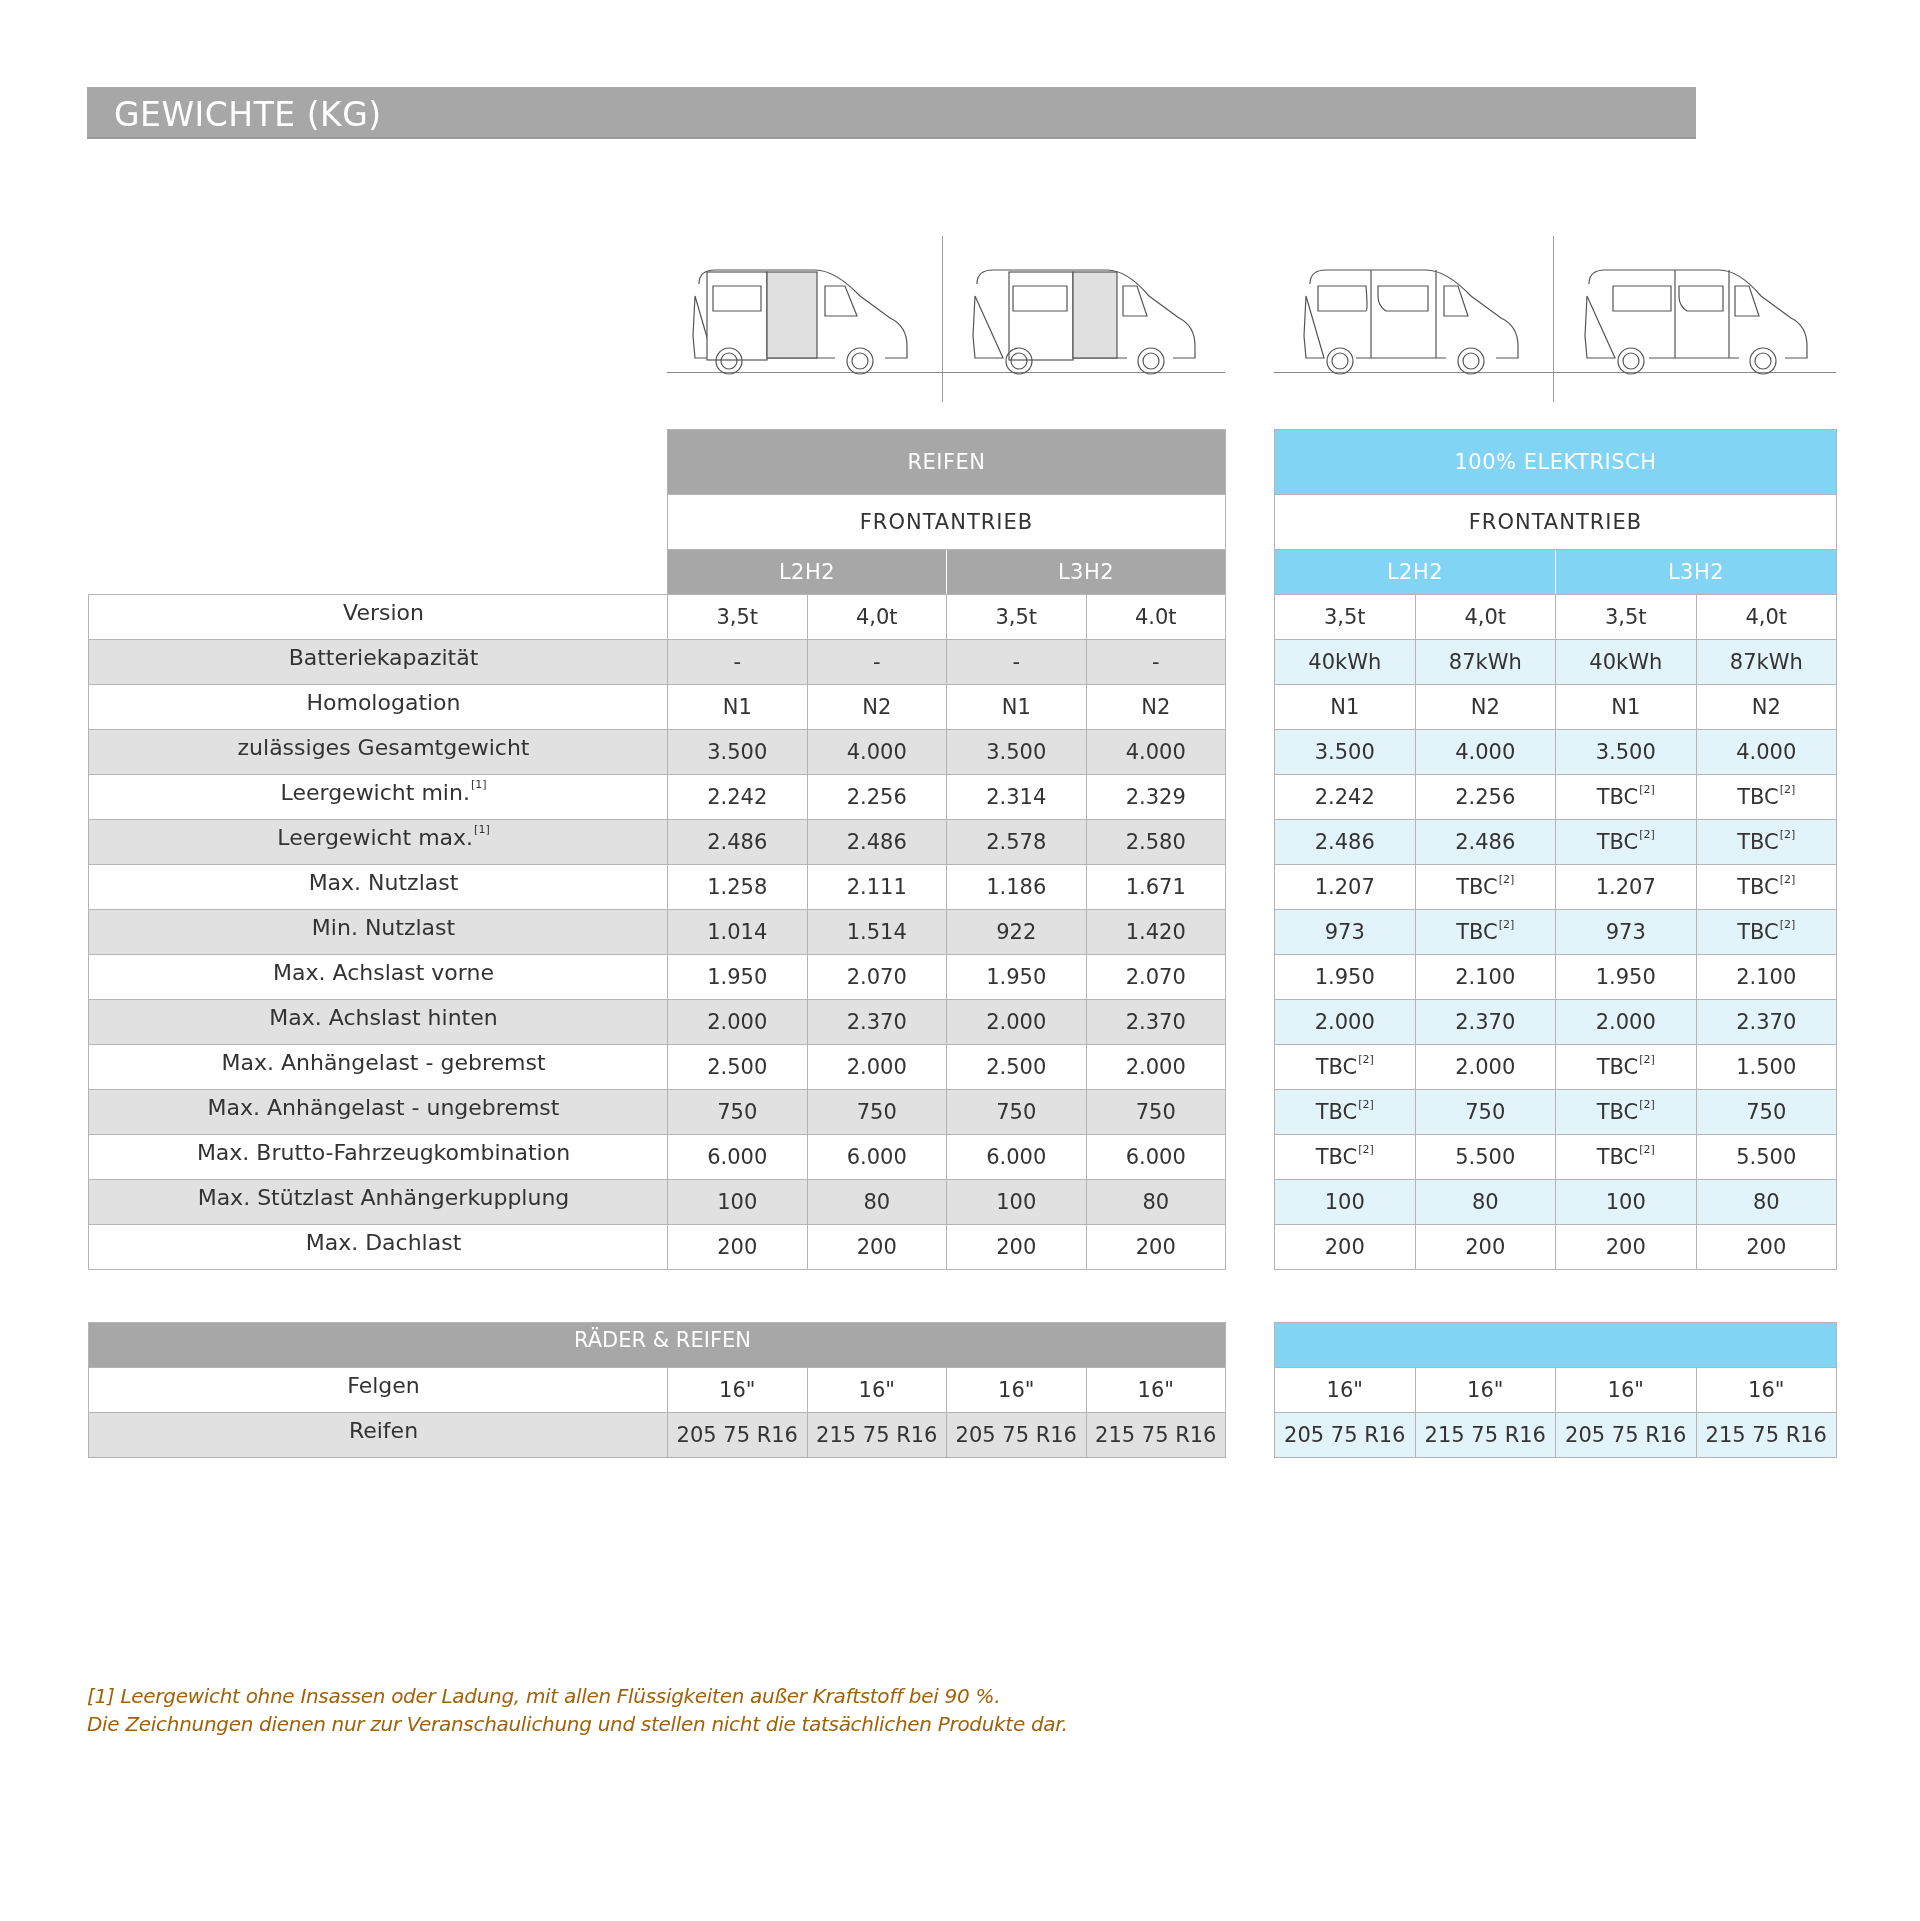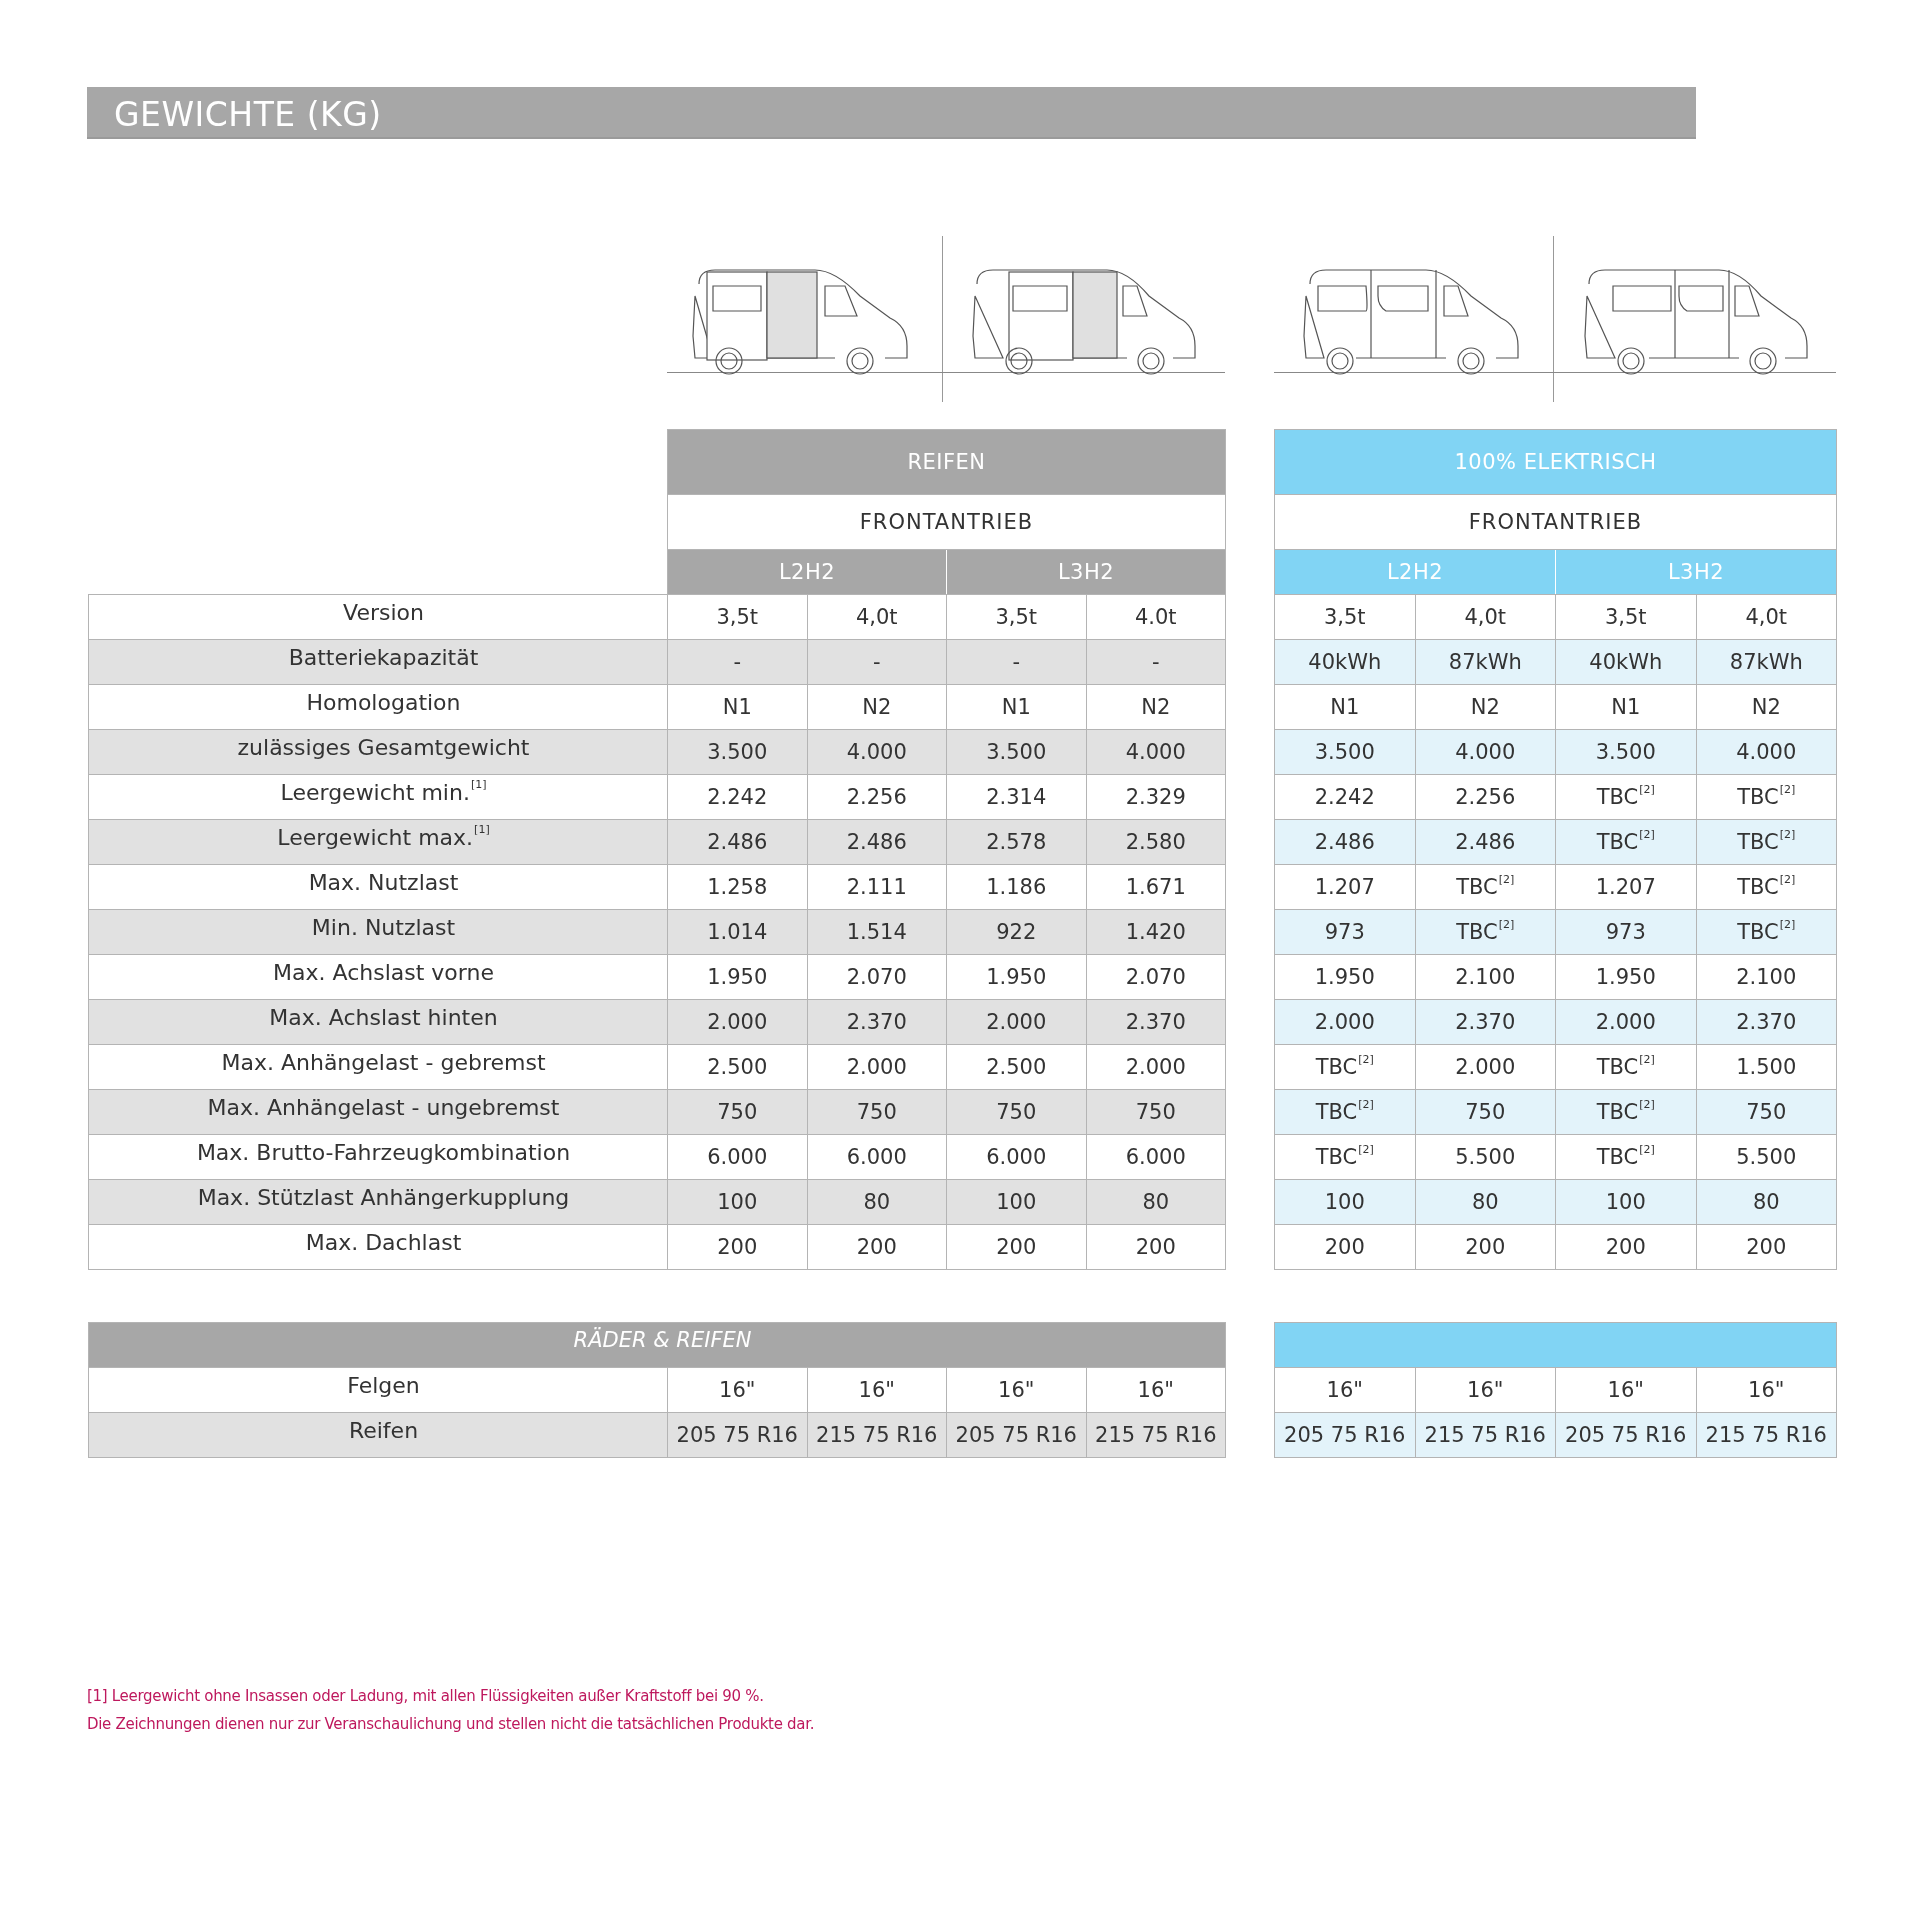"RÄDER & REIFEN" .section-head { font-style: italic -> none }
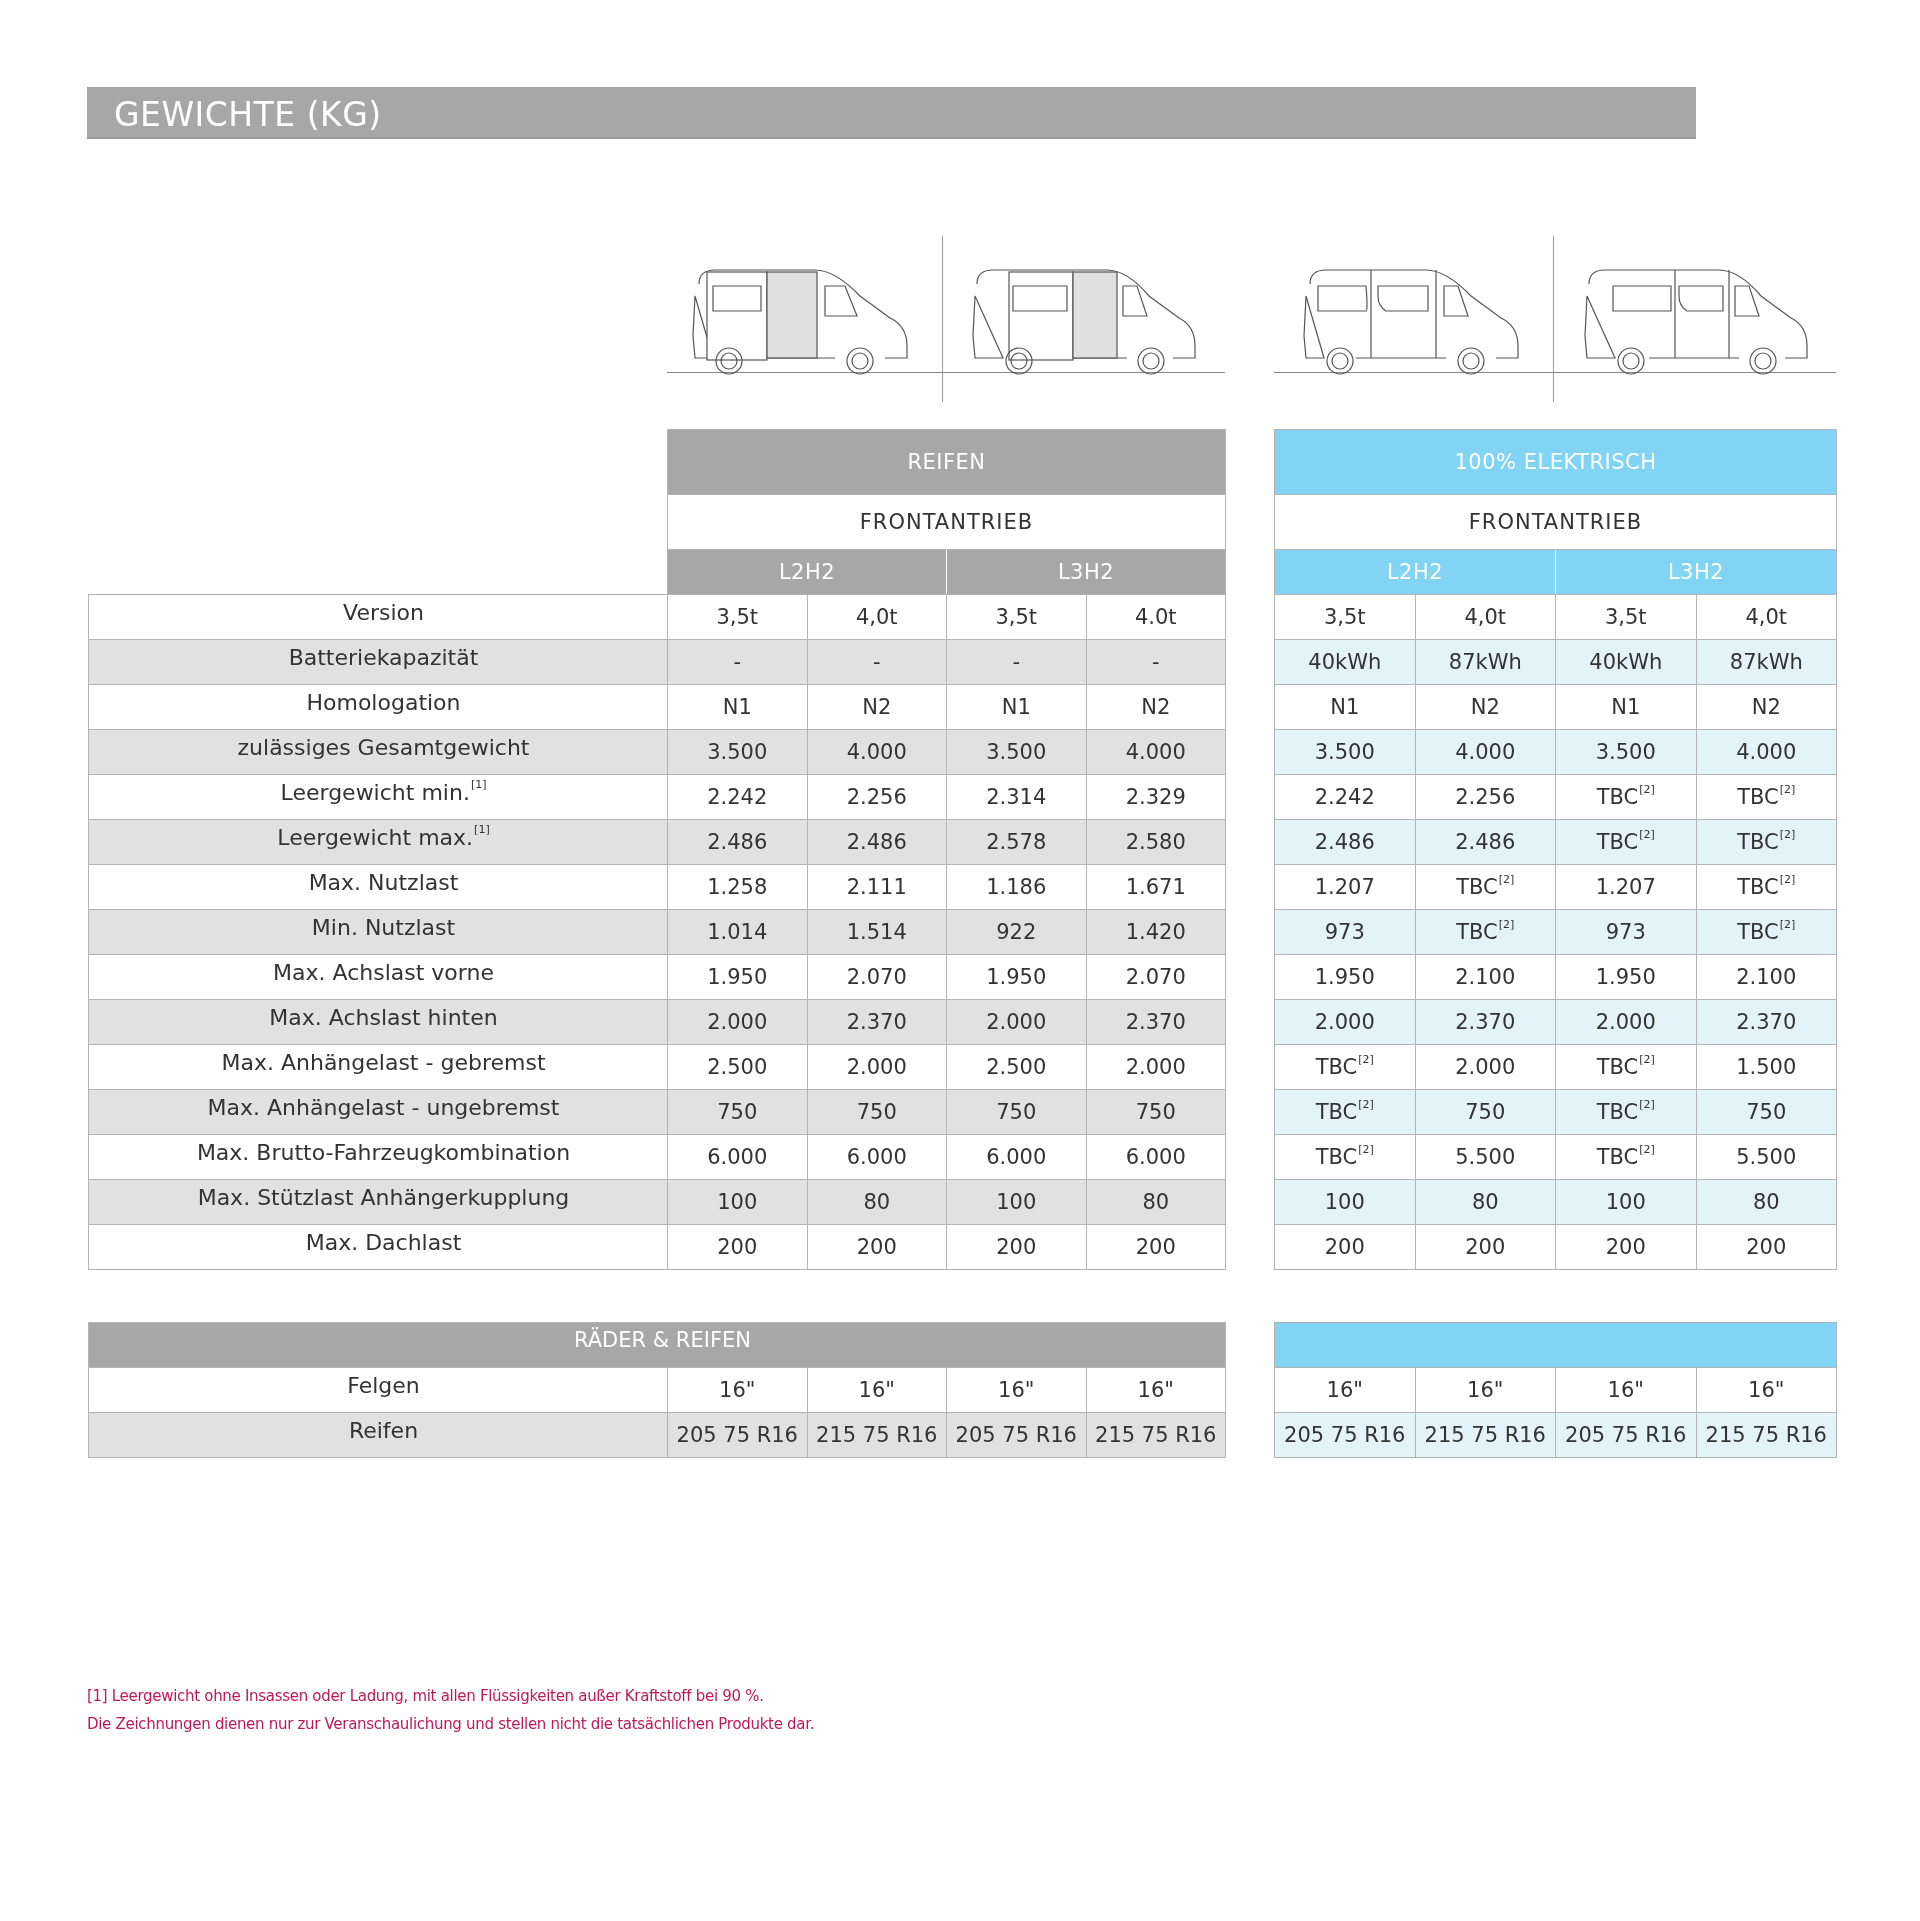"[1] Leergewicht ohne Insassen oder" .footnotes { color: #be185d -> #a16207; font-size: 15px -> 20px; font-style: none -> italic }
